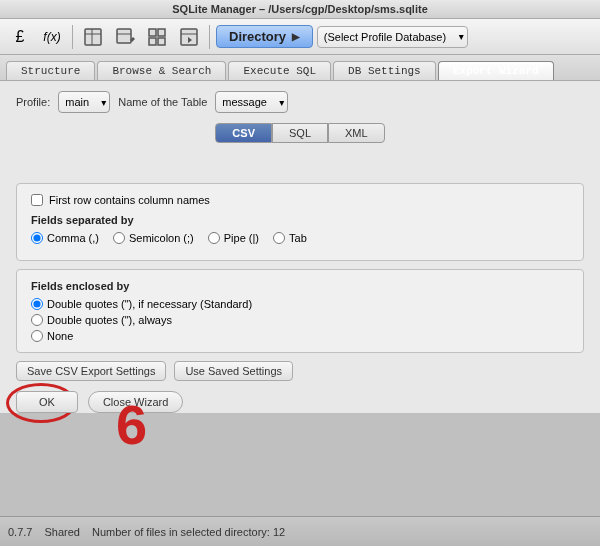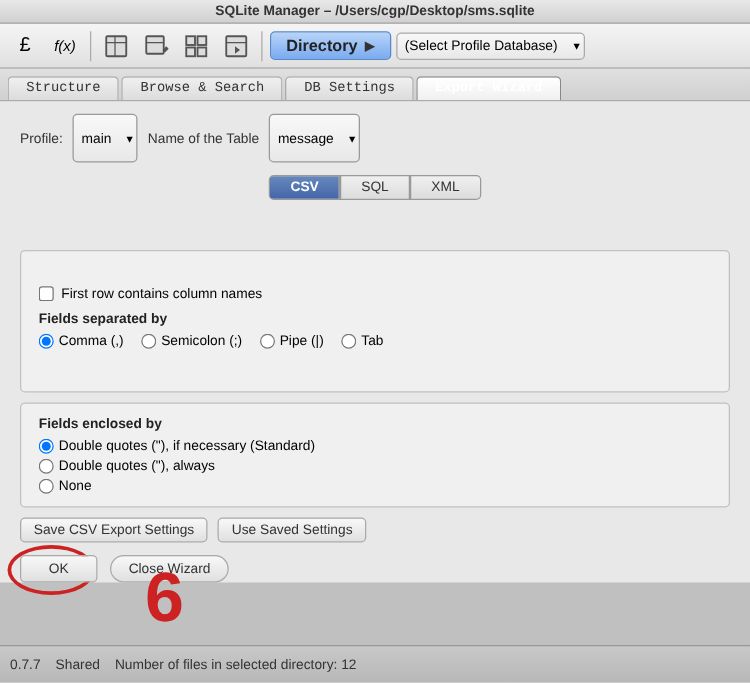"Execute SQL" div.nav-tab { html: none -> <div>Execute SQL</div> }
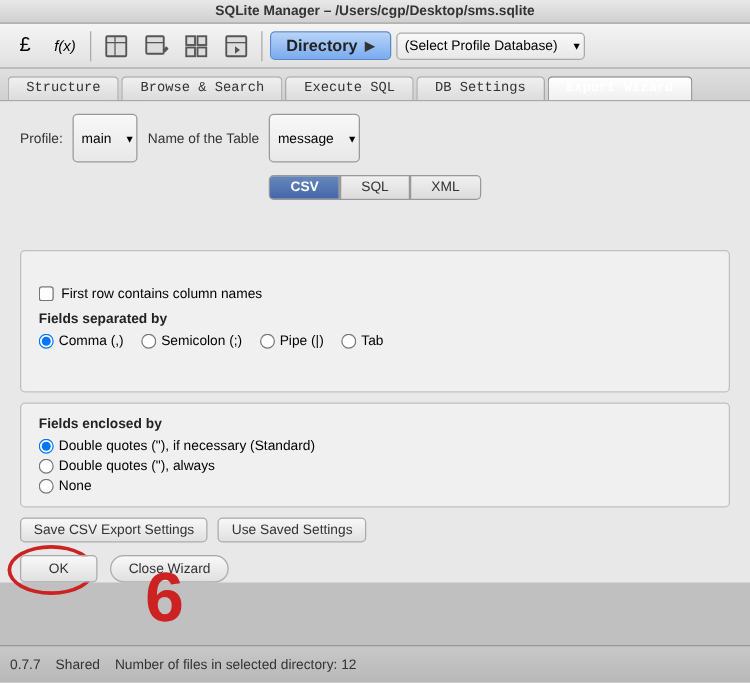"main" .db-select { height: 39px -> 22px }
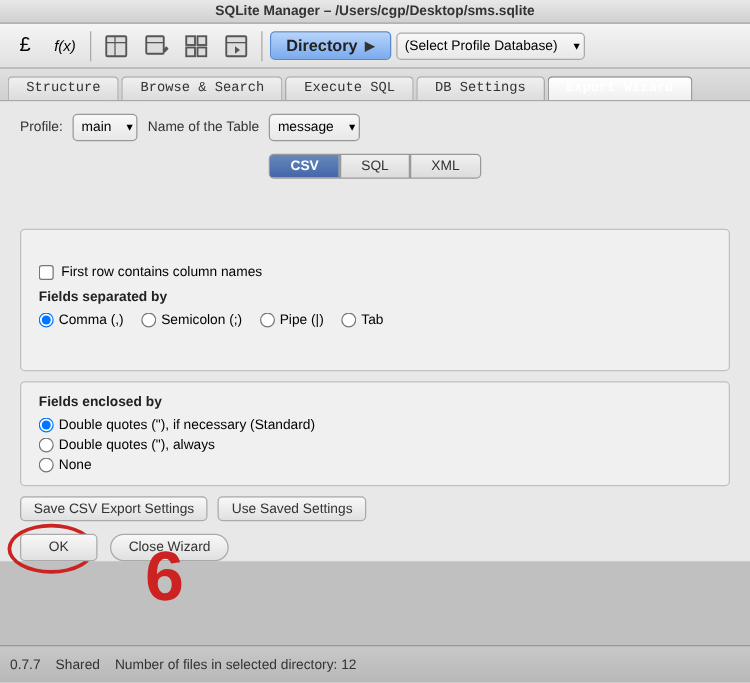"First row contains column names" .options-panel { padding: 28px 14px -> 10px 14px }
